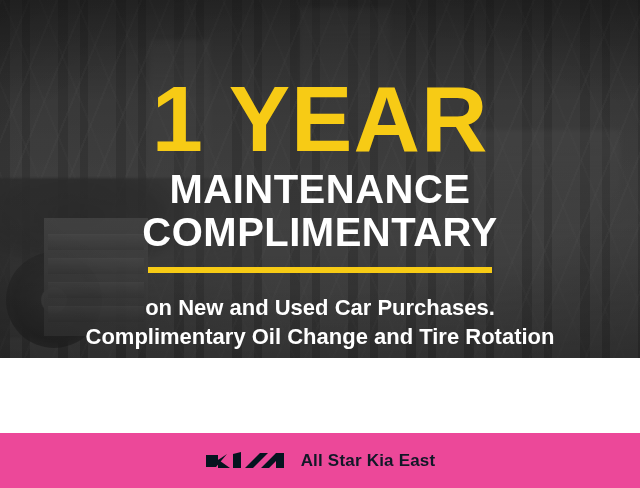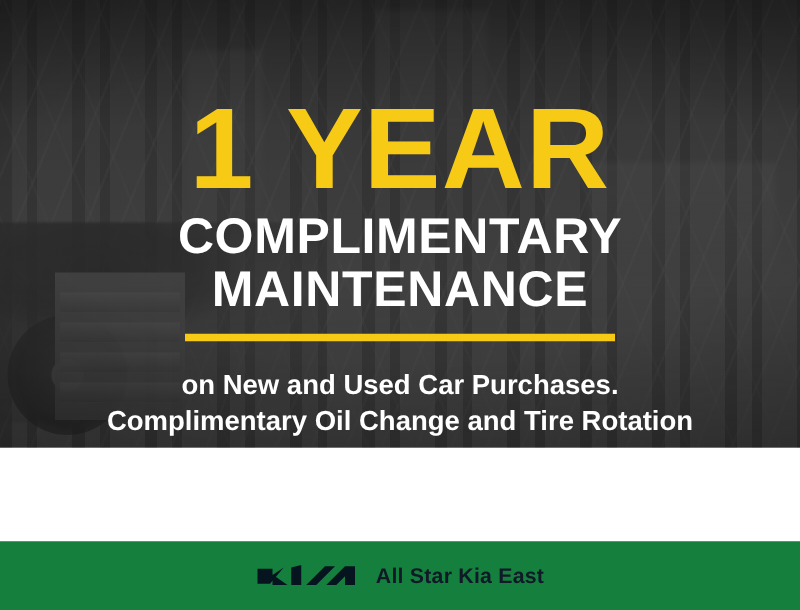"COMPLIMENTARY" div { order: before "MAINTENANCE" -> after "MAINTENANCE" }
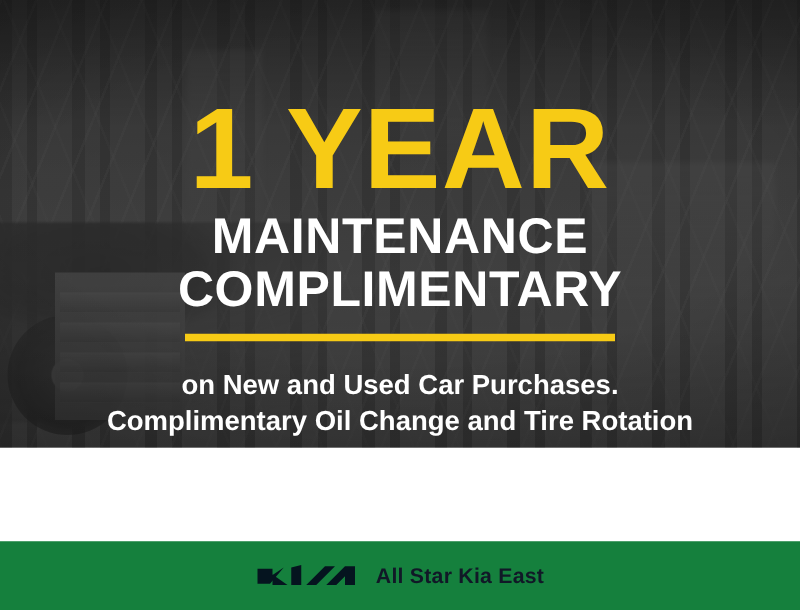"All Star Kia East" .footer { background: #15803d -> #ec4899 }
